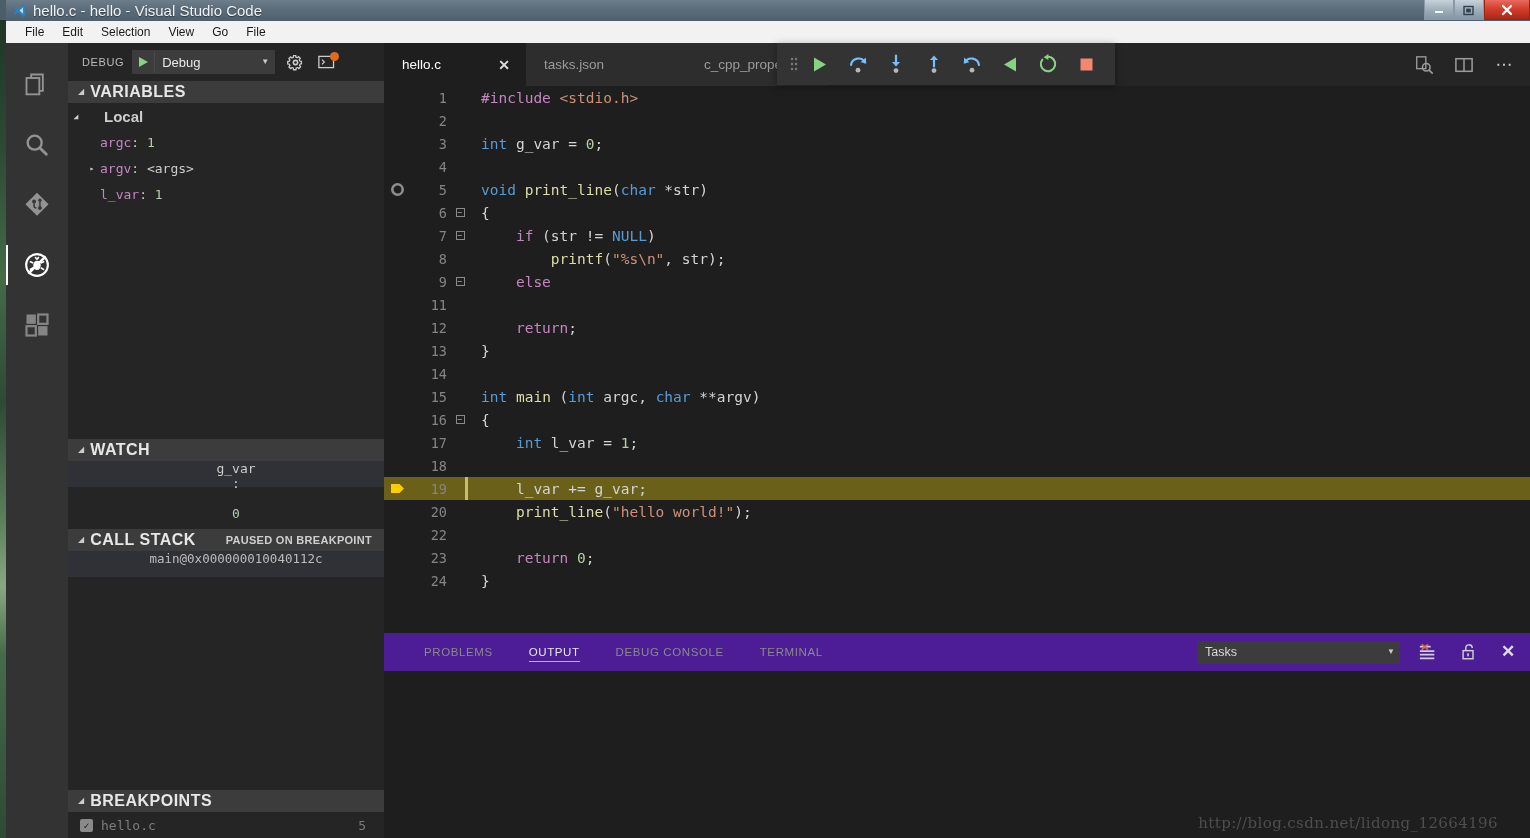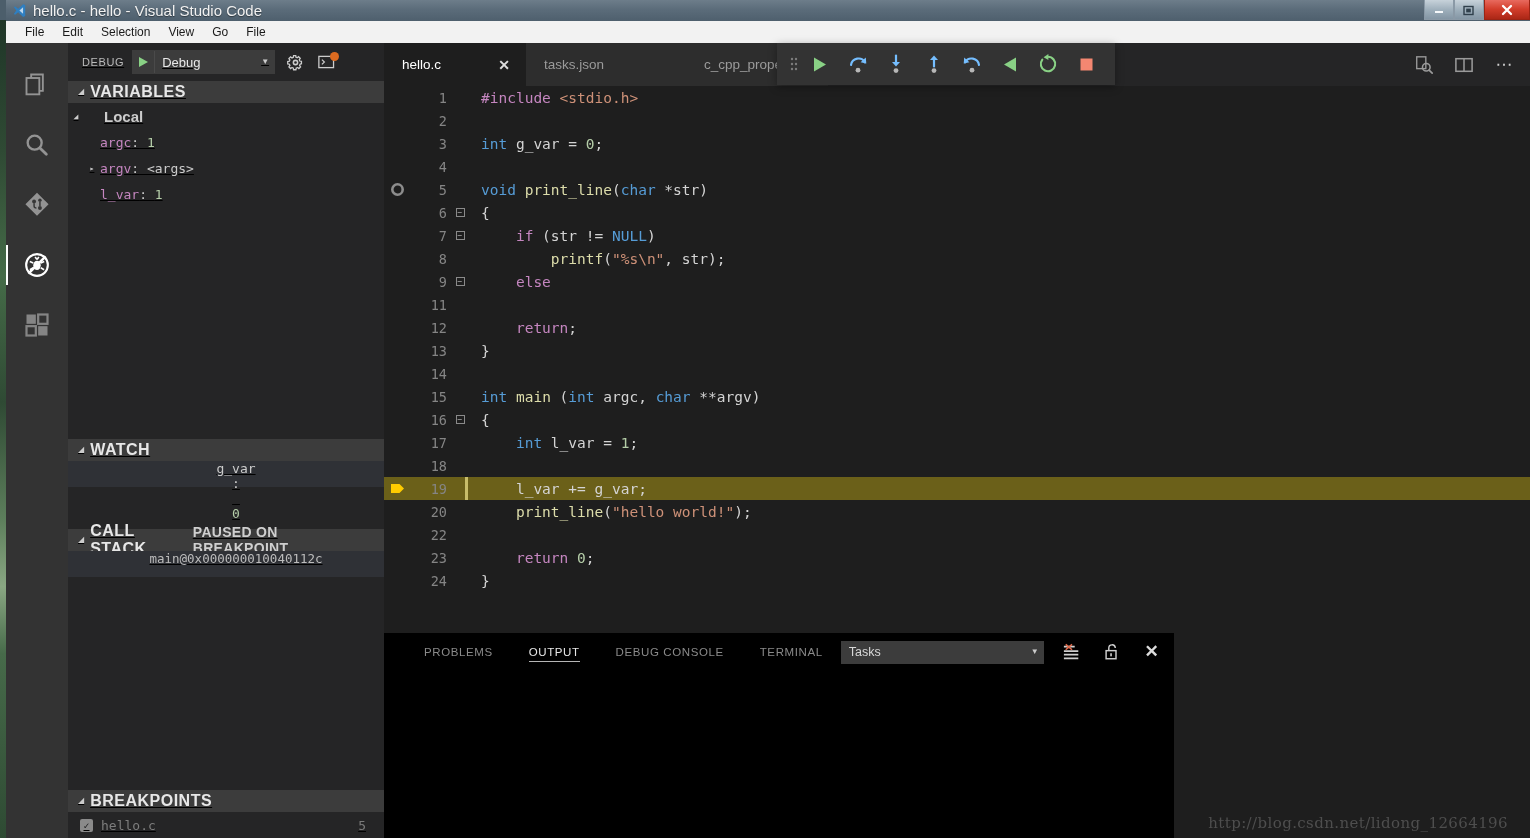"DEBUG" .sidebar { text-decoration: underline -> none }
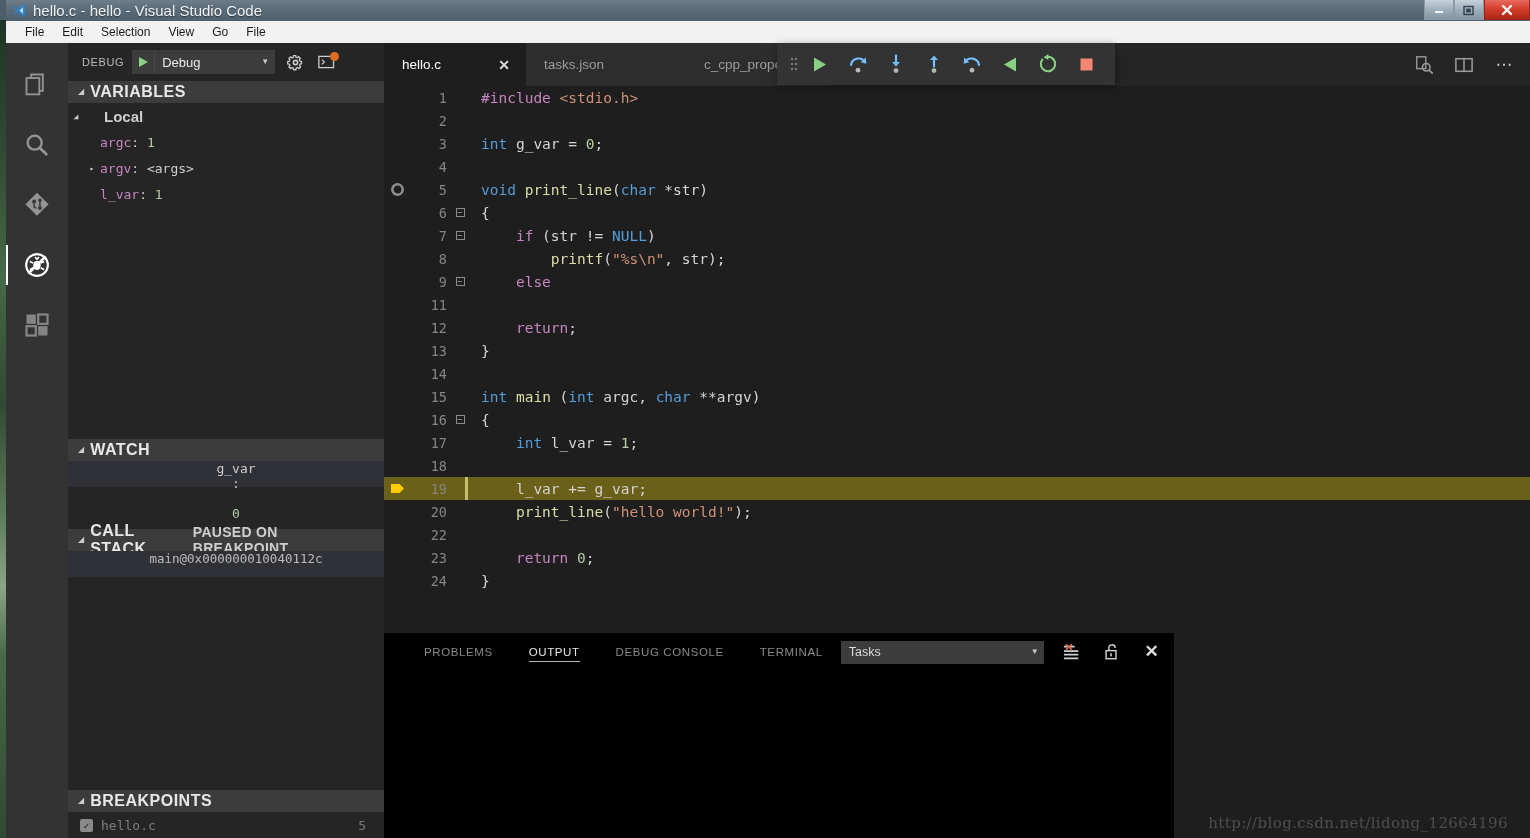"PAUSED ON BREAKPOINT" .sec-sub { font-size: 14px -> 11px }
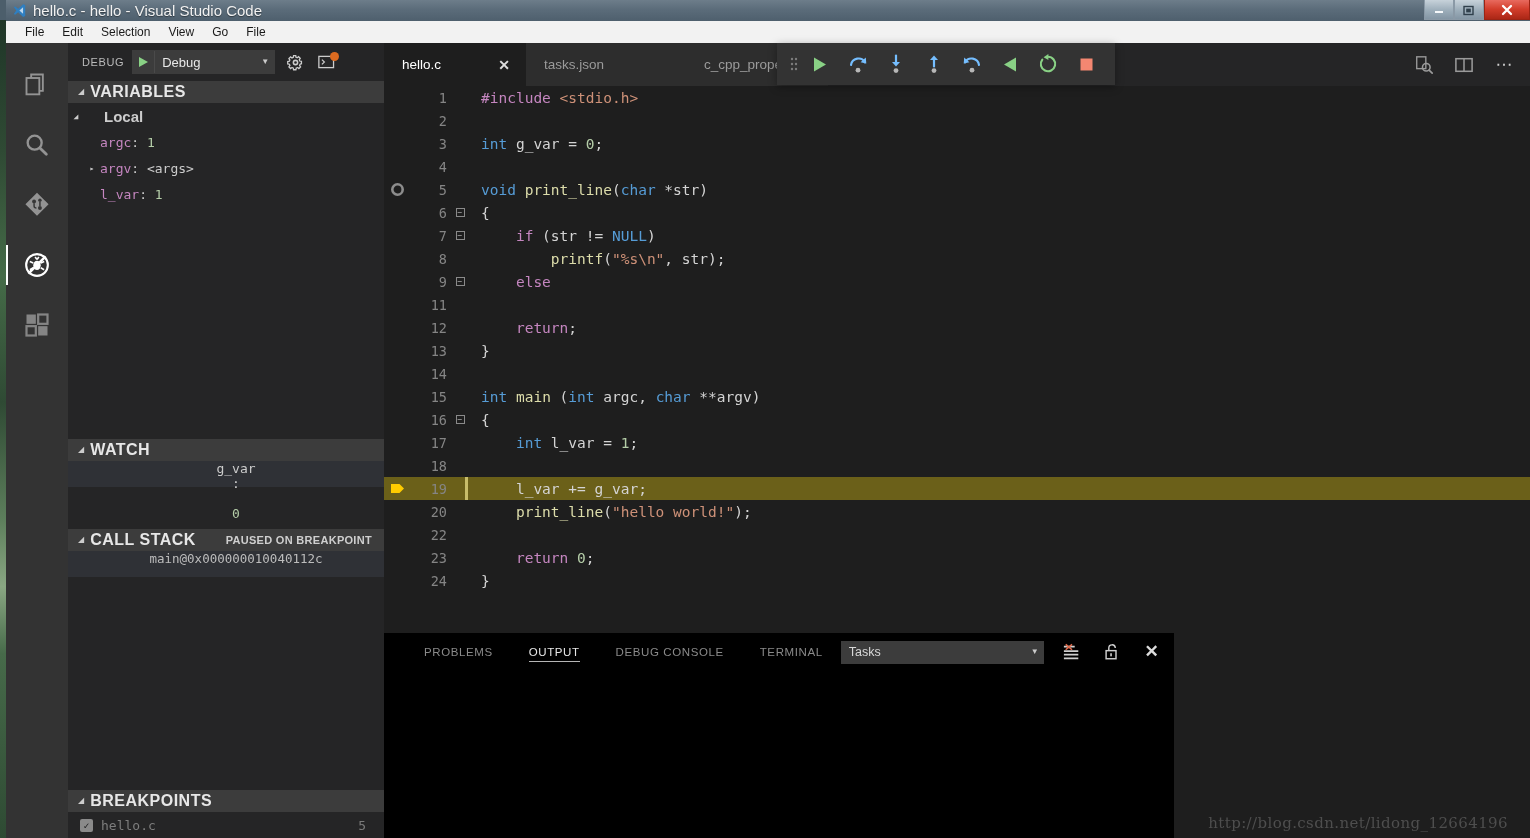"PROBLEMS" .panel { background: #000000 -> #4c1d95; flex-direction: row -> column }
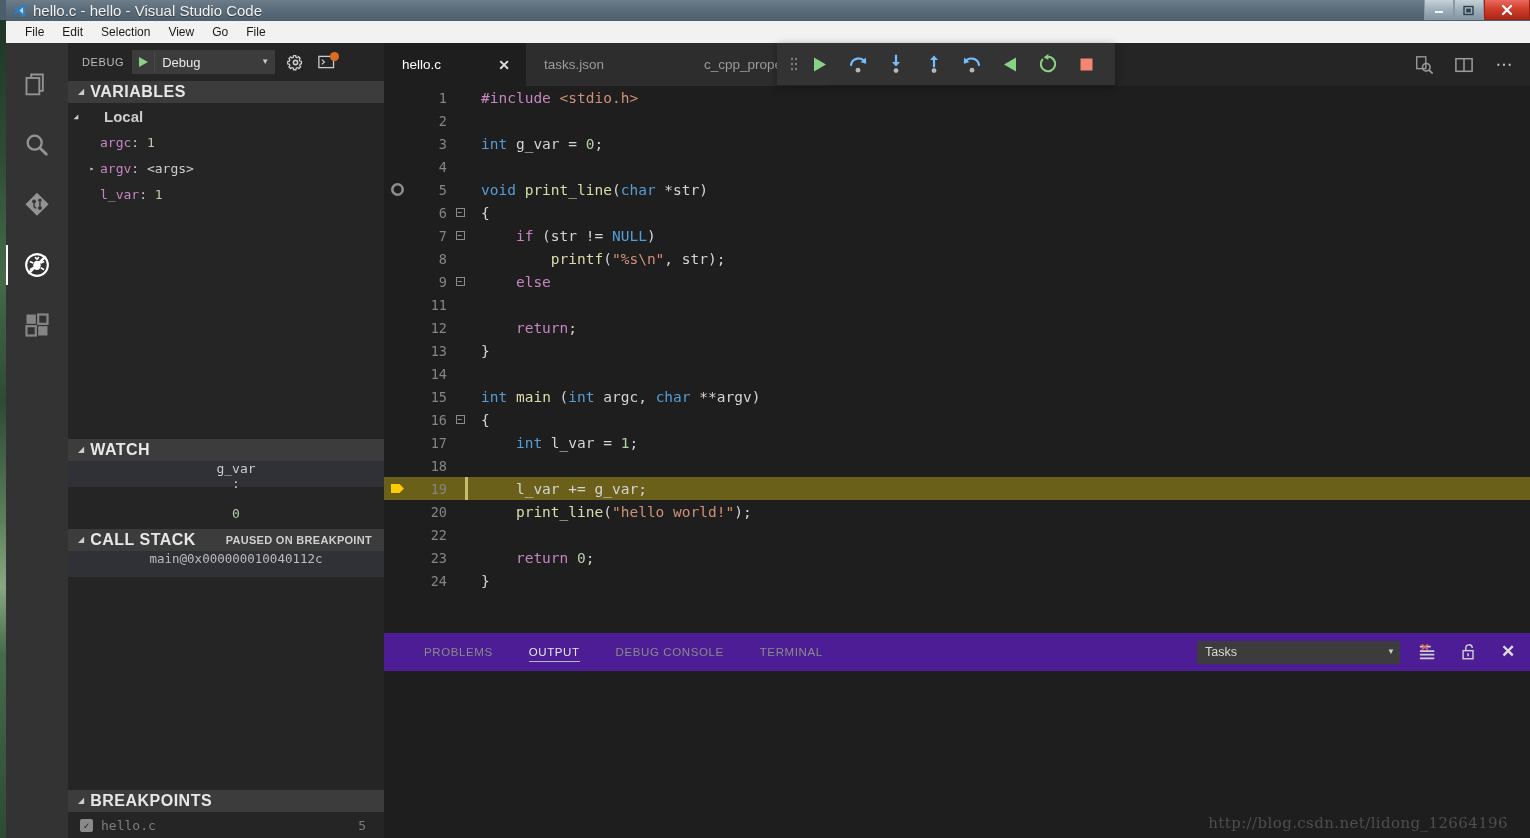"http://blog.csdn.net/lidong_12664196" .watermark { right: 22px -> 32px }
